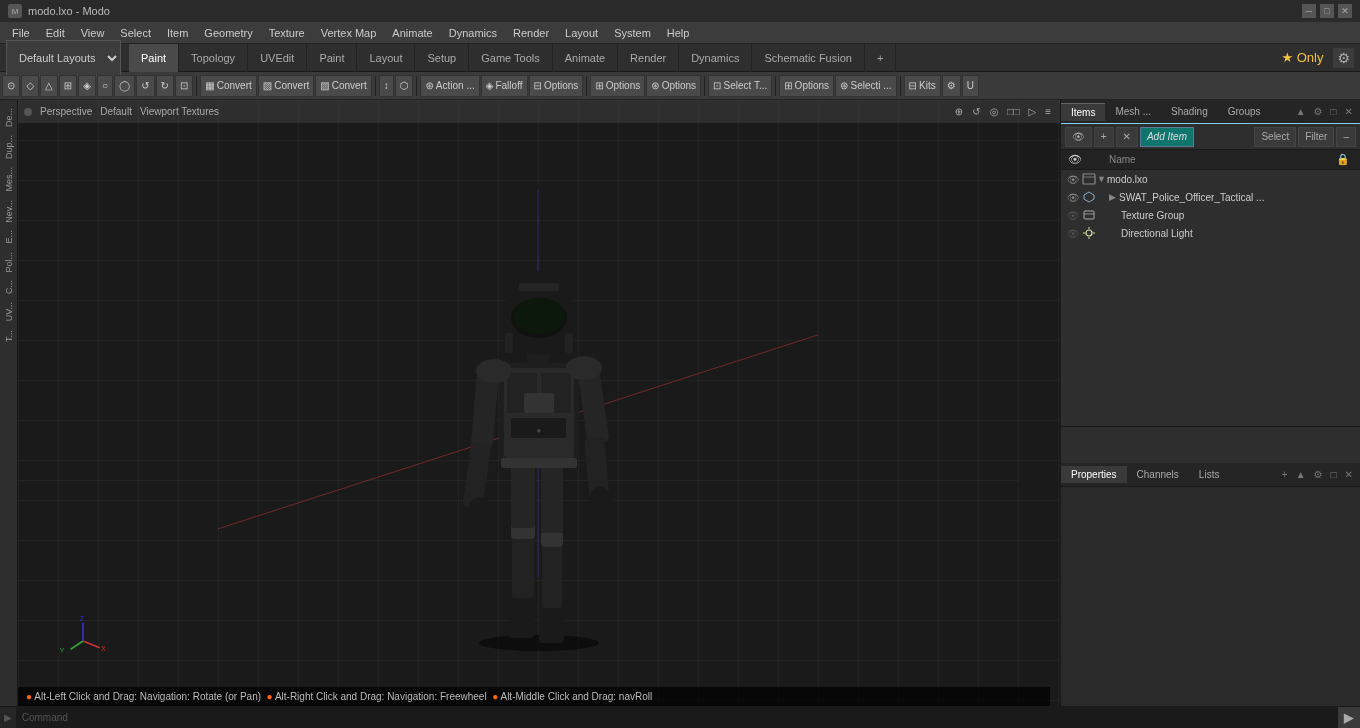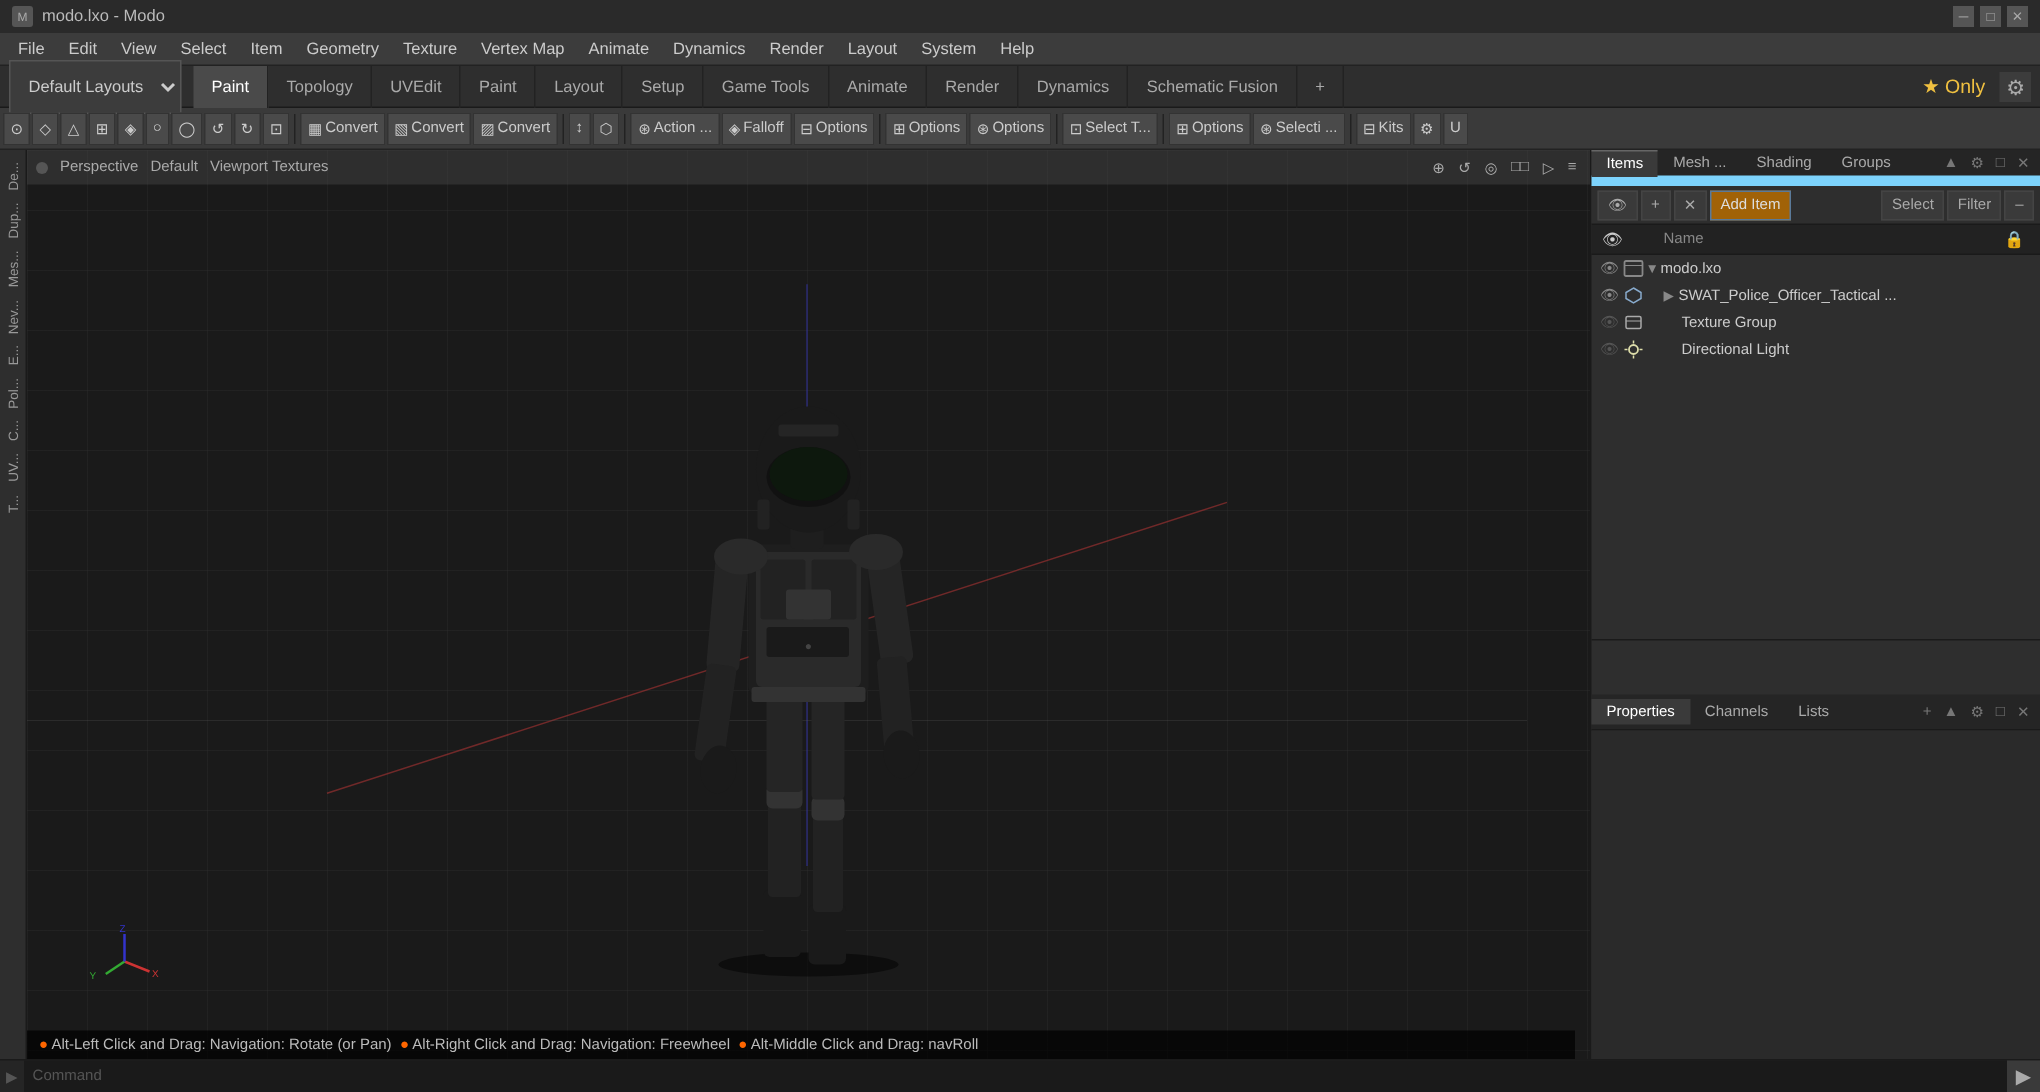"Items" #panel-tabs { border-bottom: 7px solid #7dd3fc -> 1px solid #7dd3fc }
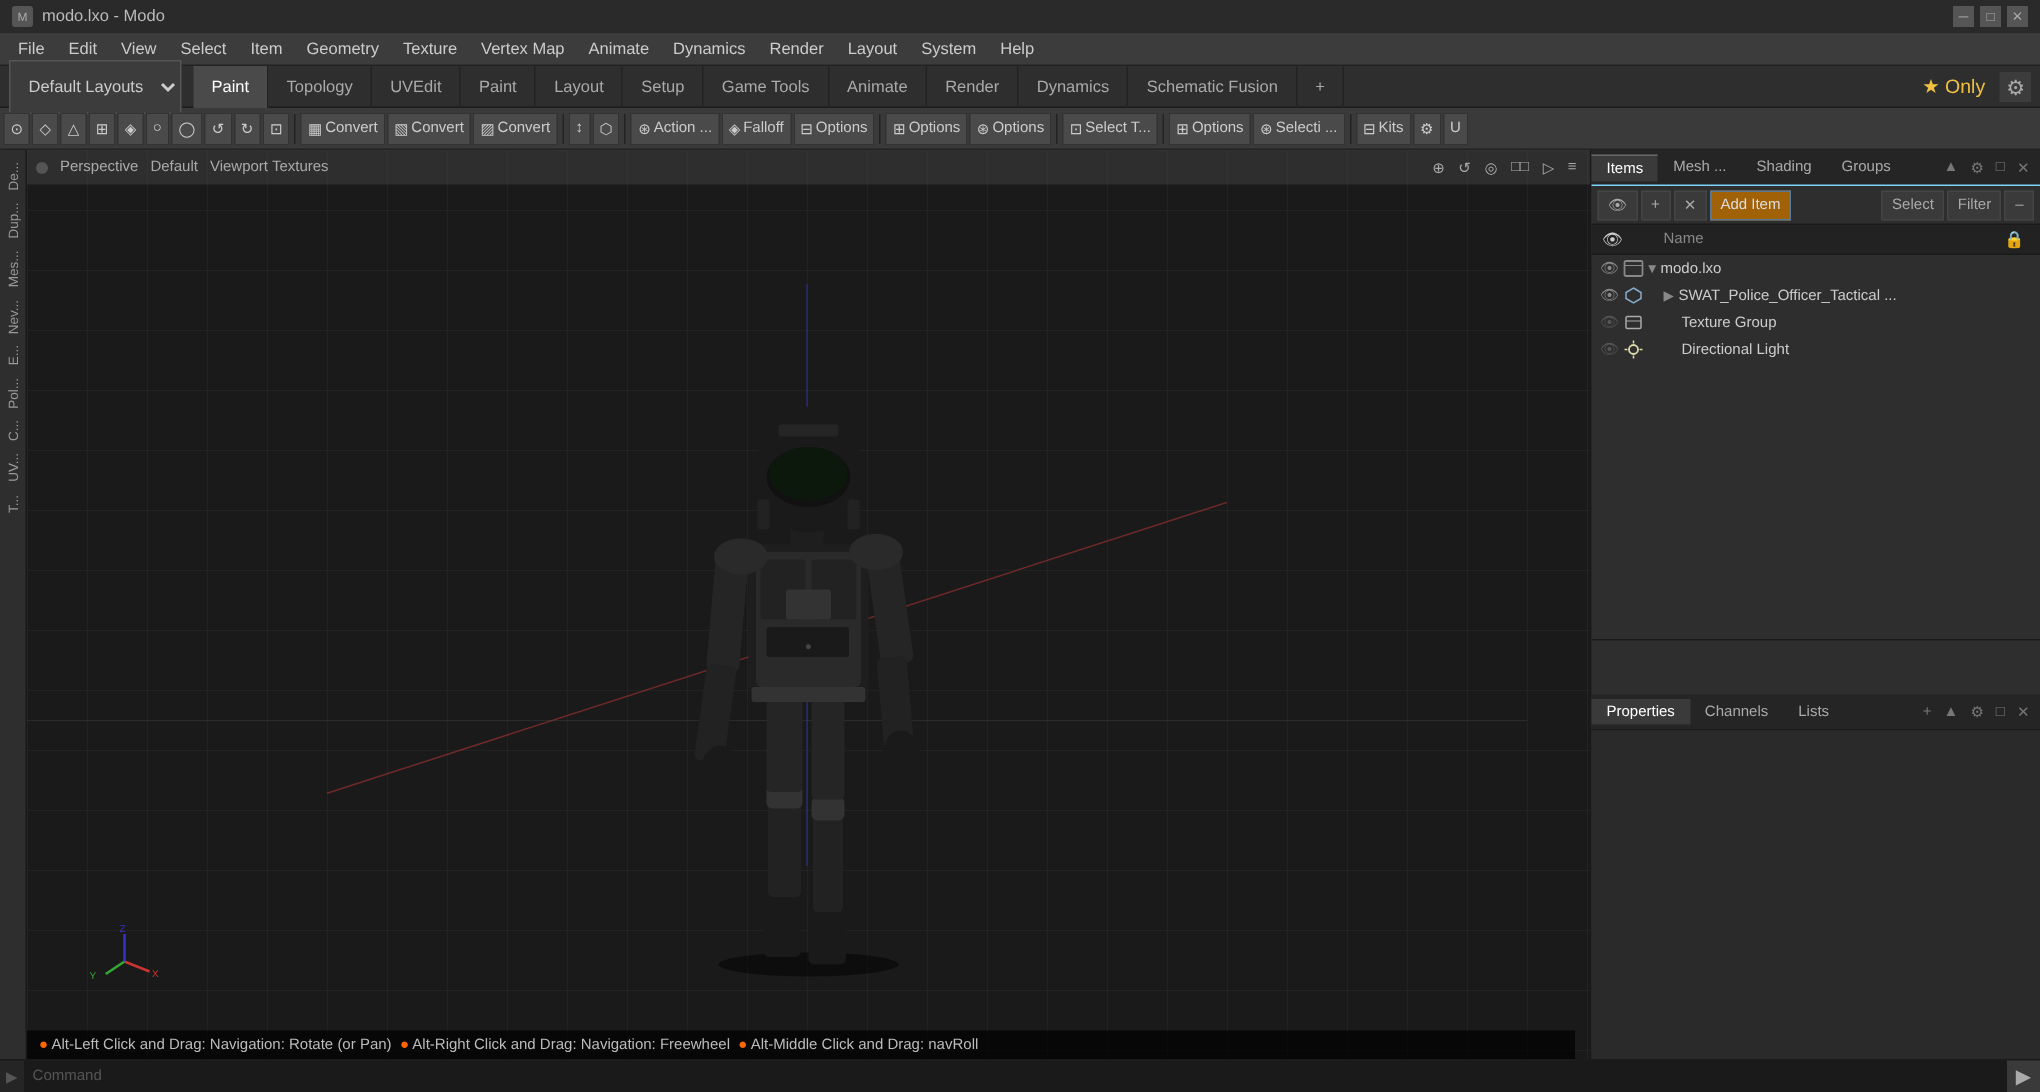"Add Item" .scene-tool-btn.primary { background: #a16207 -> #0f766e; font-style: none -> italic }
